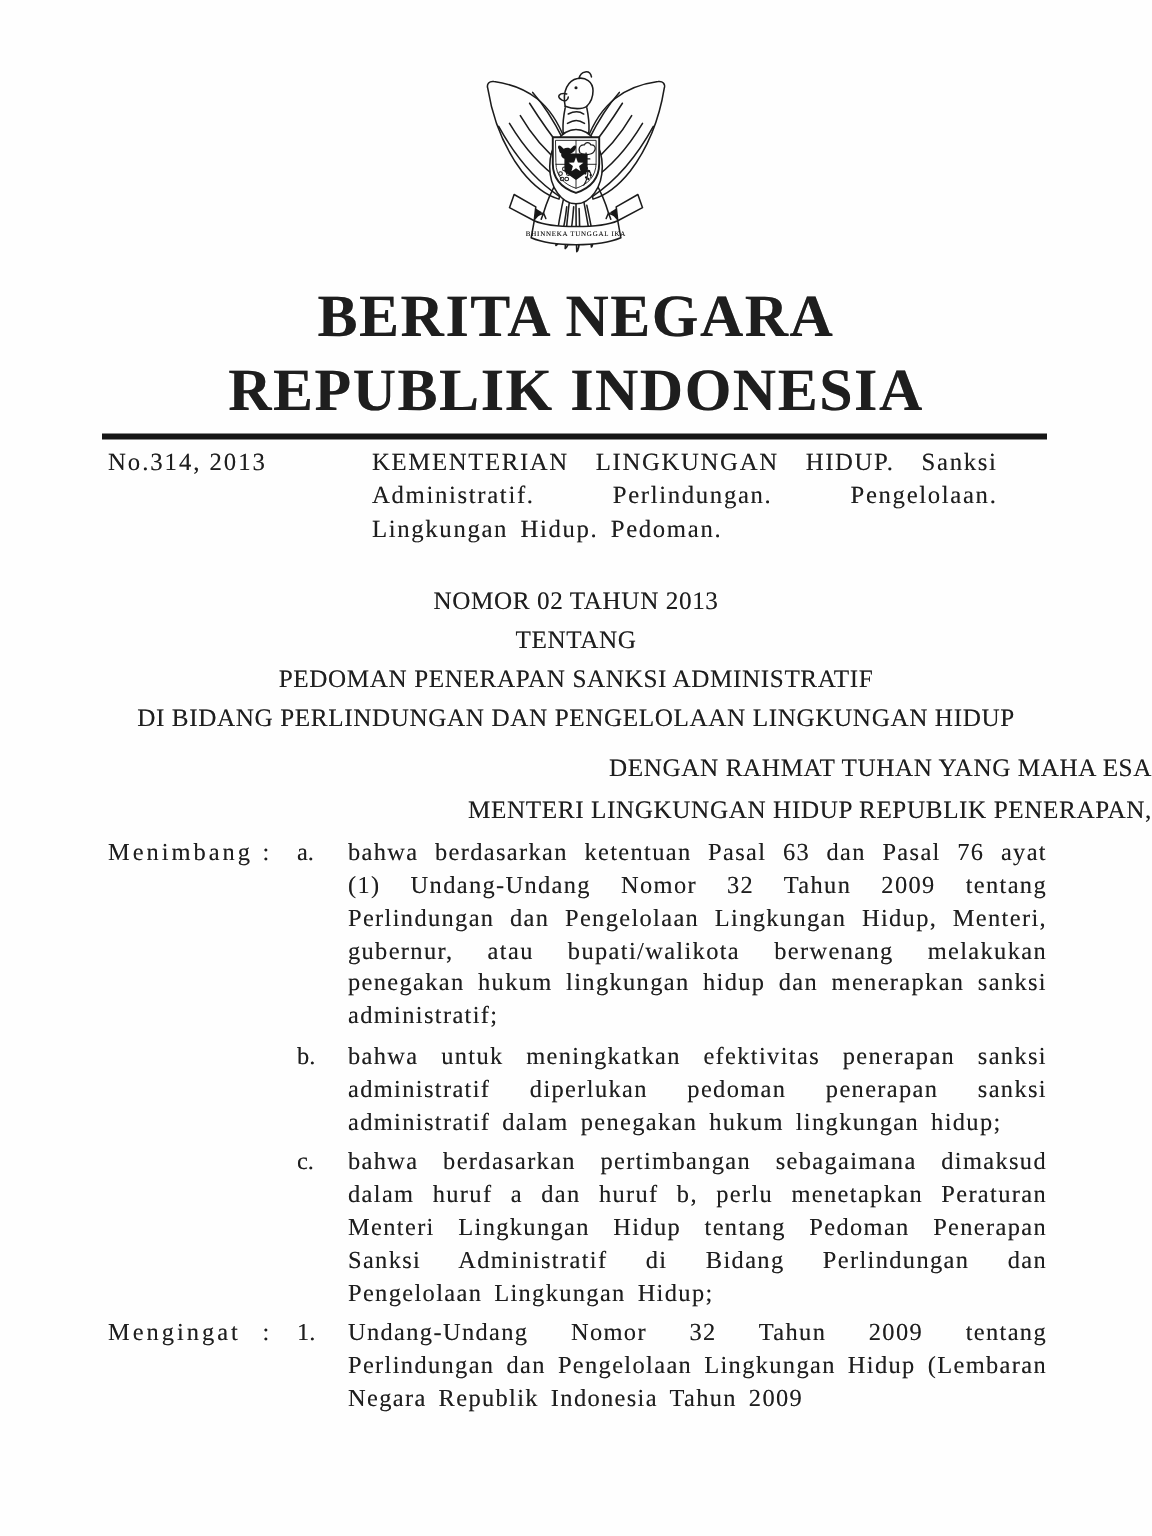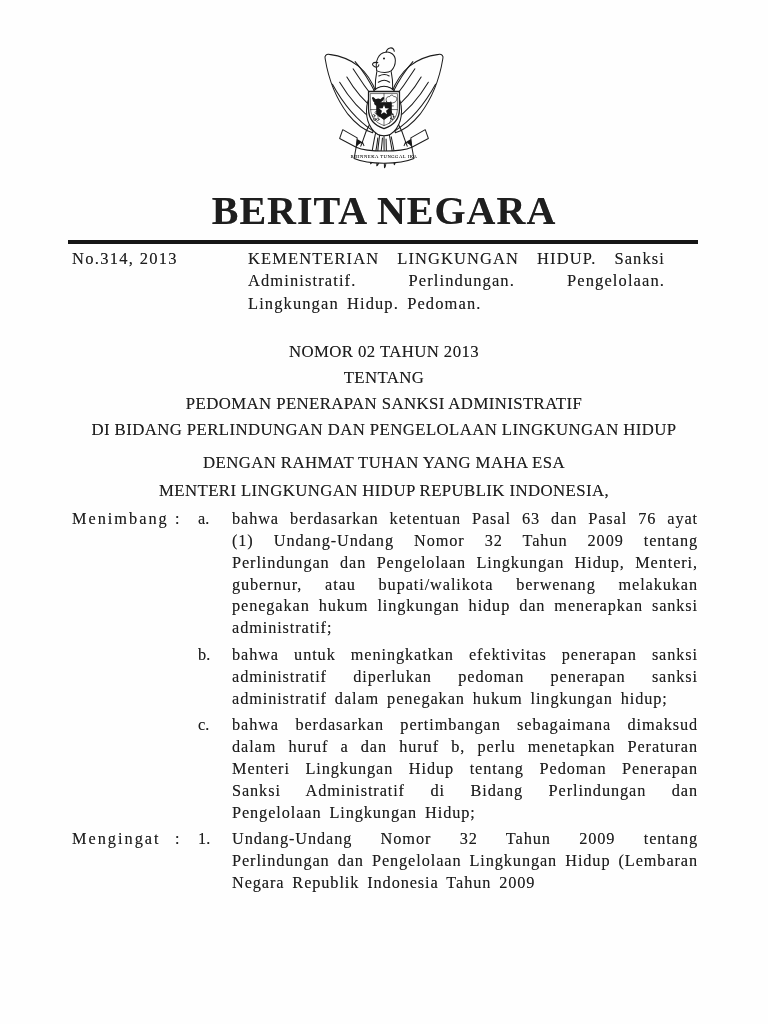"REPUBLIK INDONESIA" span { html: none -> <span>REPUBLIK INDONESIA</span> }
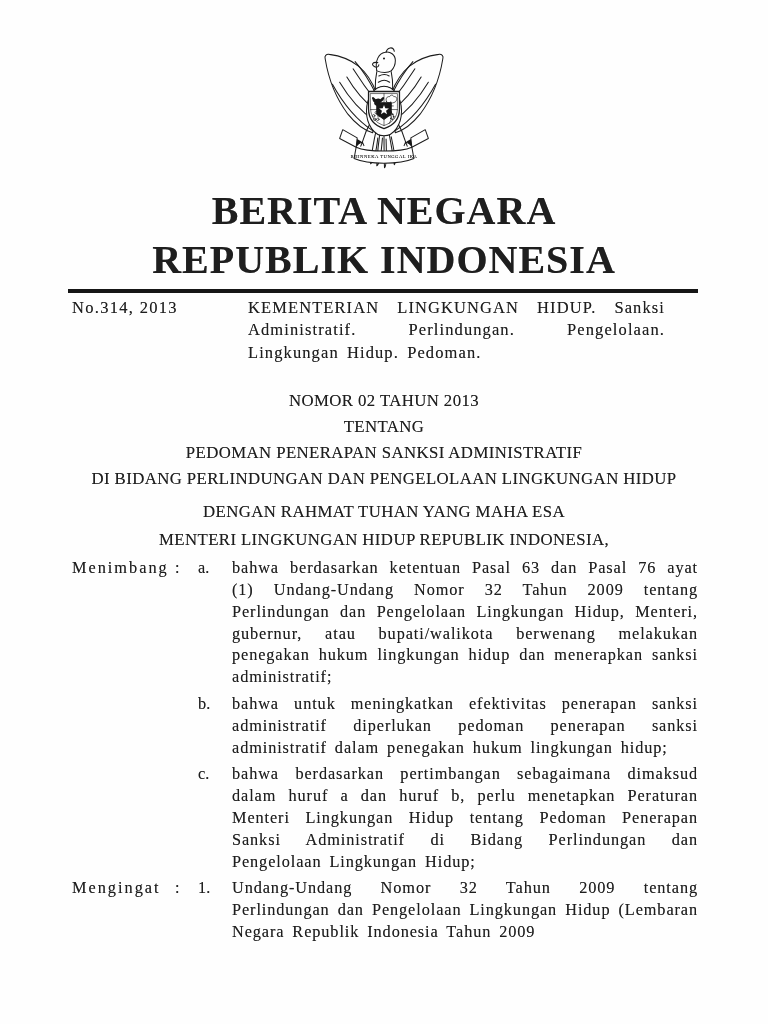"DENGAN RAHMAT TUHAN YANG MAHA" .reg-sub { text-align: center -> right }
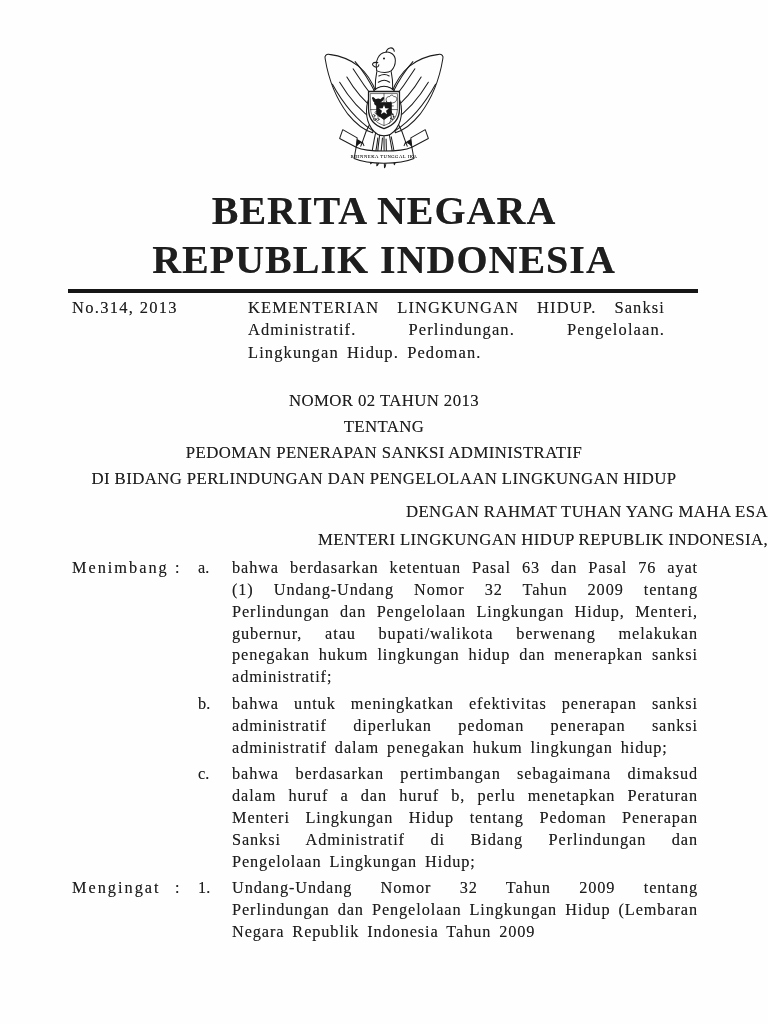"MENTERI LINGKUNGAN HIDUP REPUBLIK" div { text: INDONESIA -> PENERAPAN }
